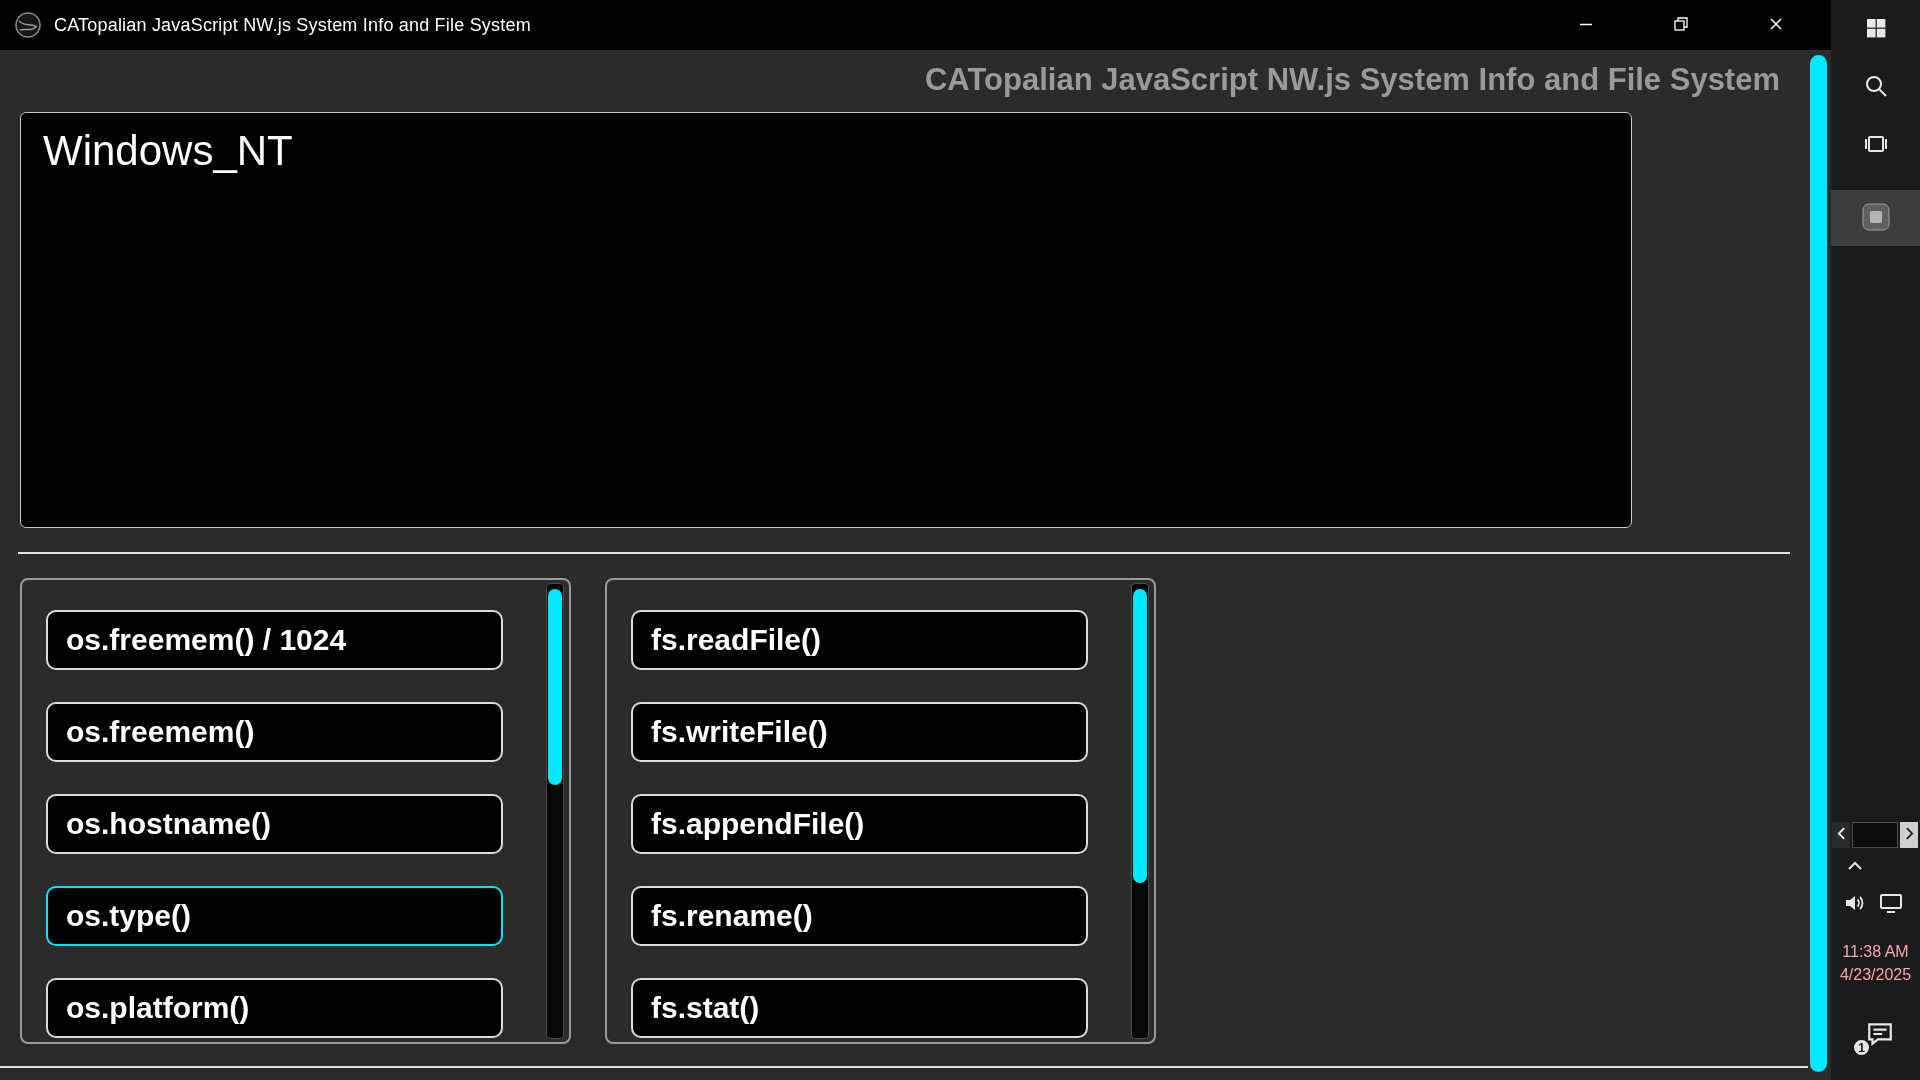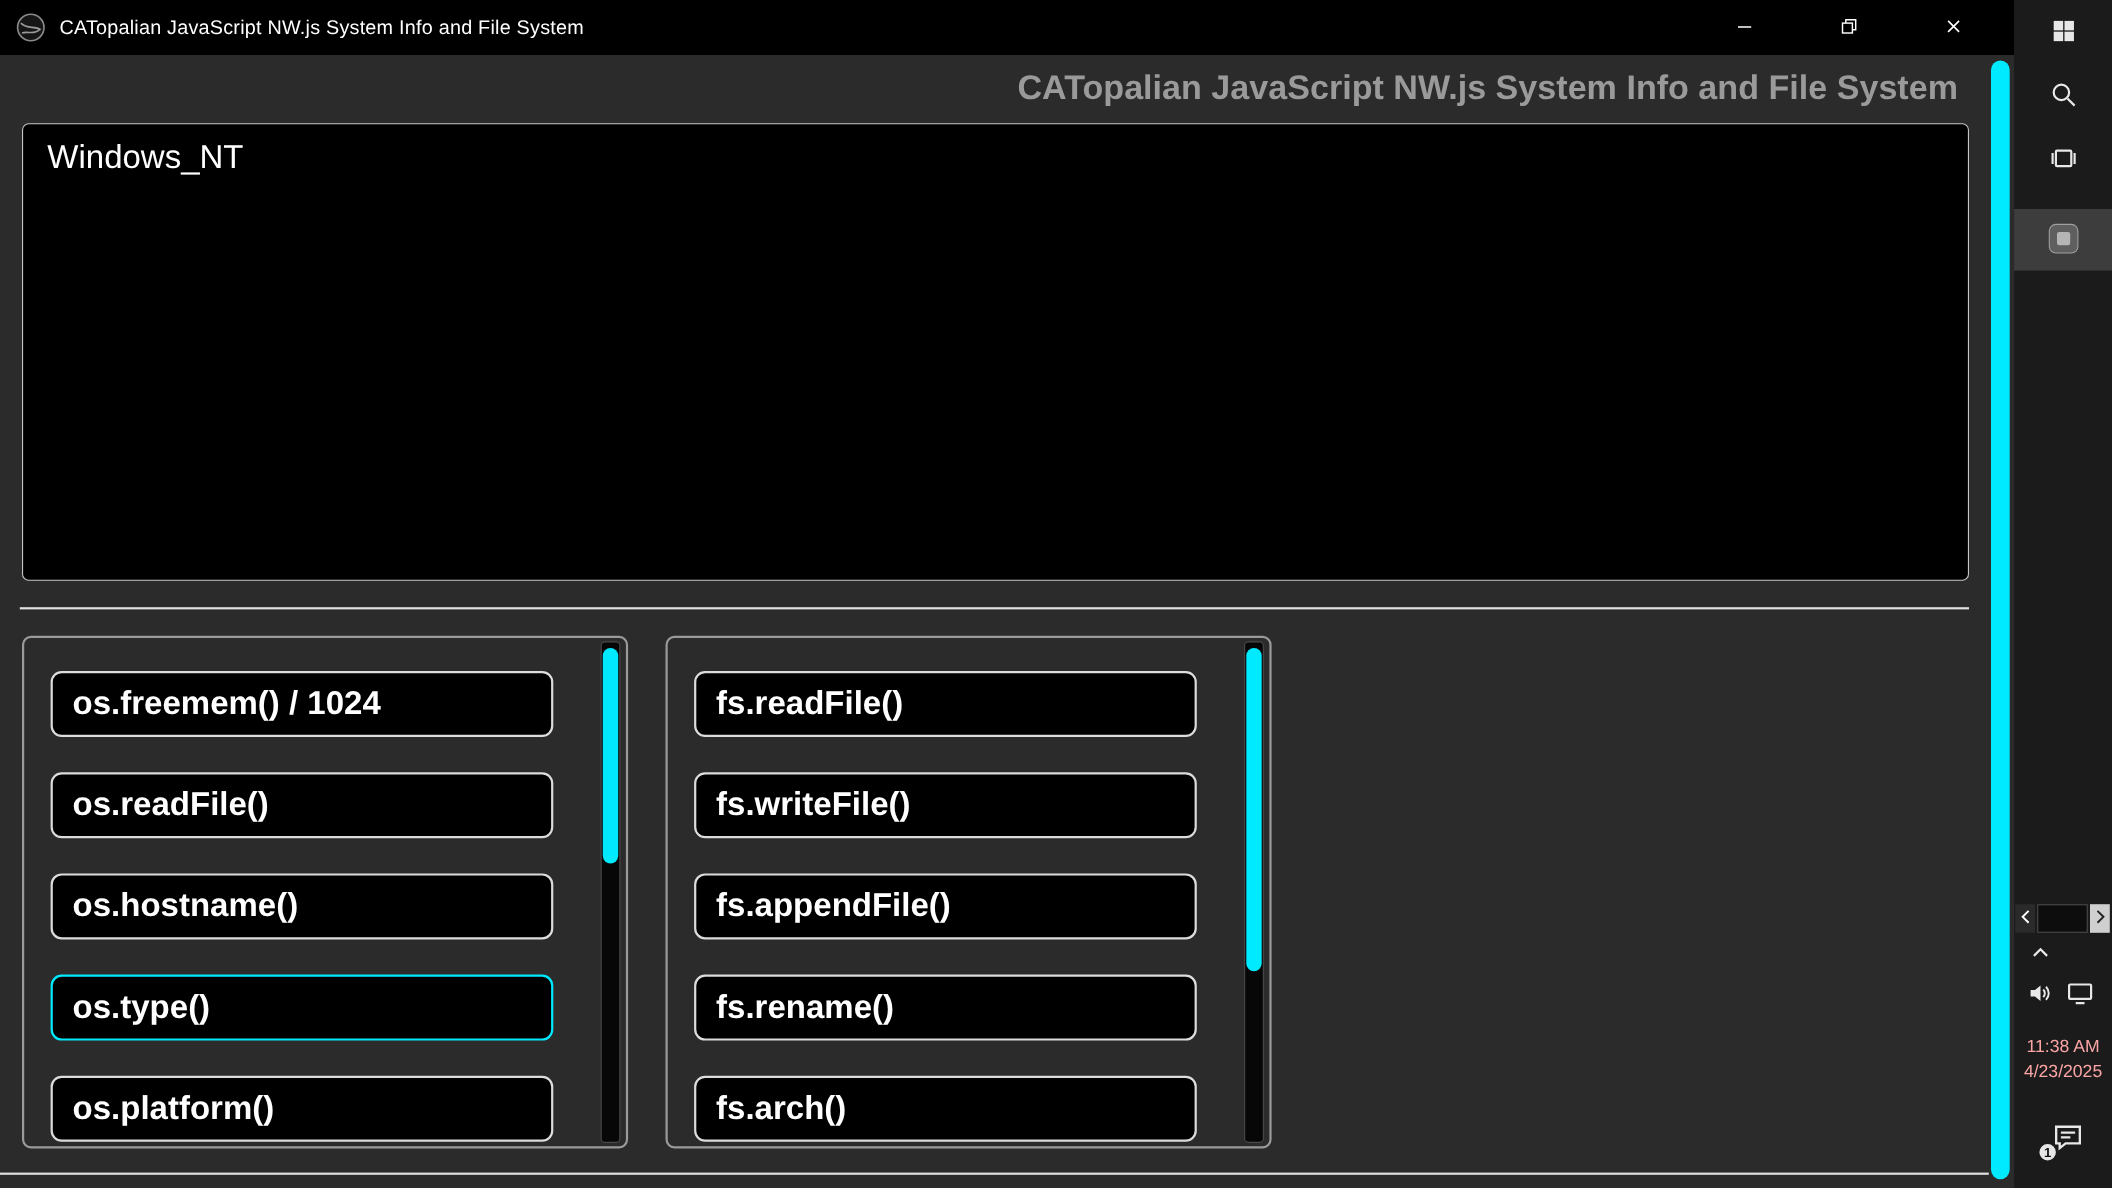"Windows_NT" .output-box { font-size: 30px -> 42px; width: 1770px -> 1612px }
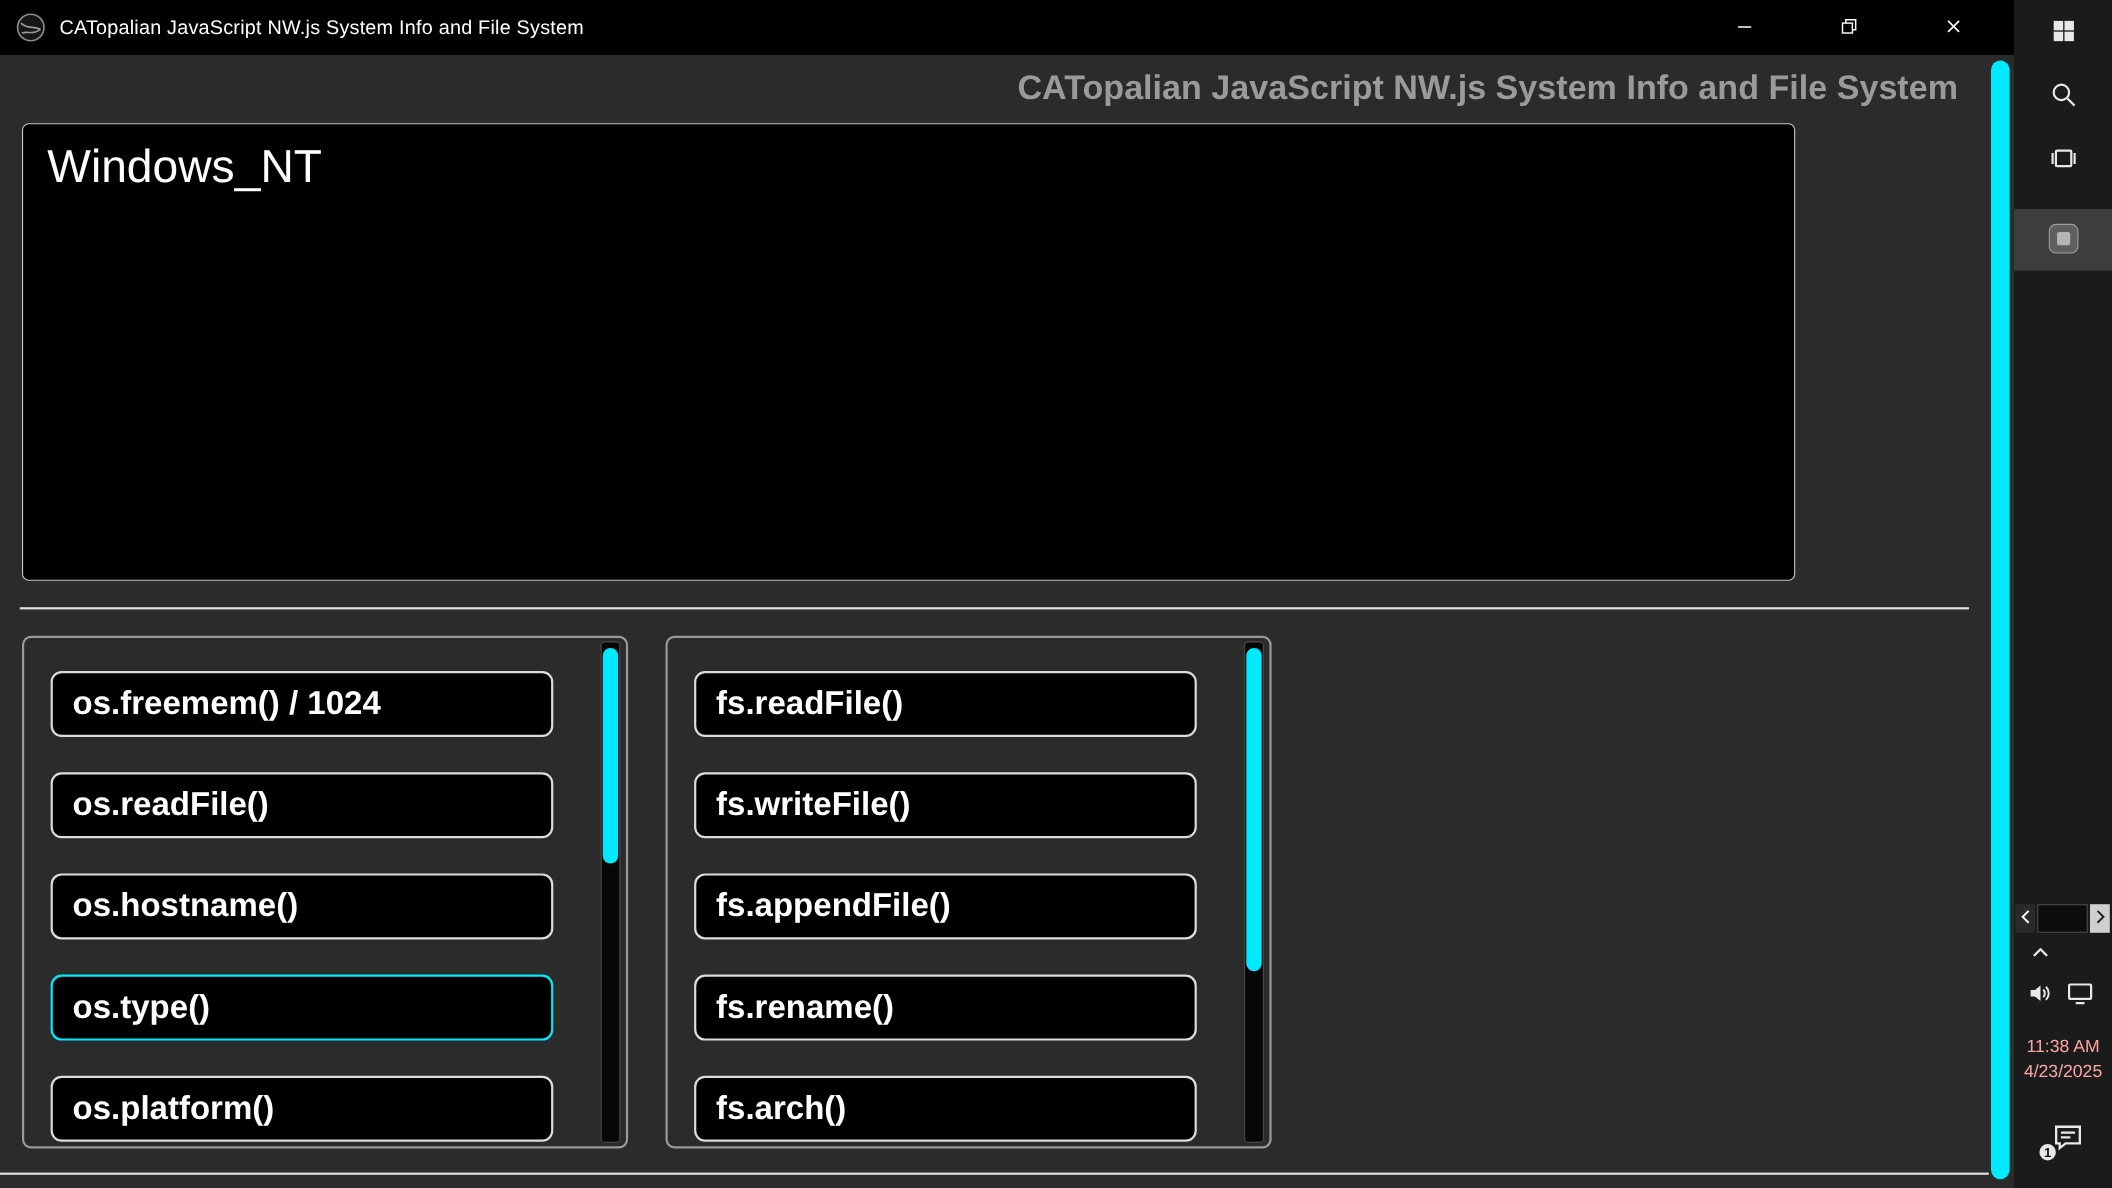"os.readFile()" button.cmd-btn { text: os.readFile -> os.freemem }
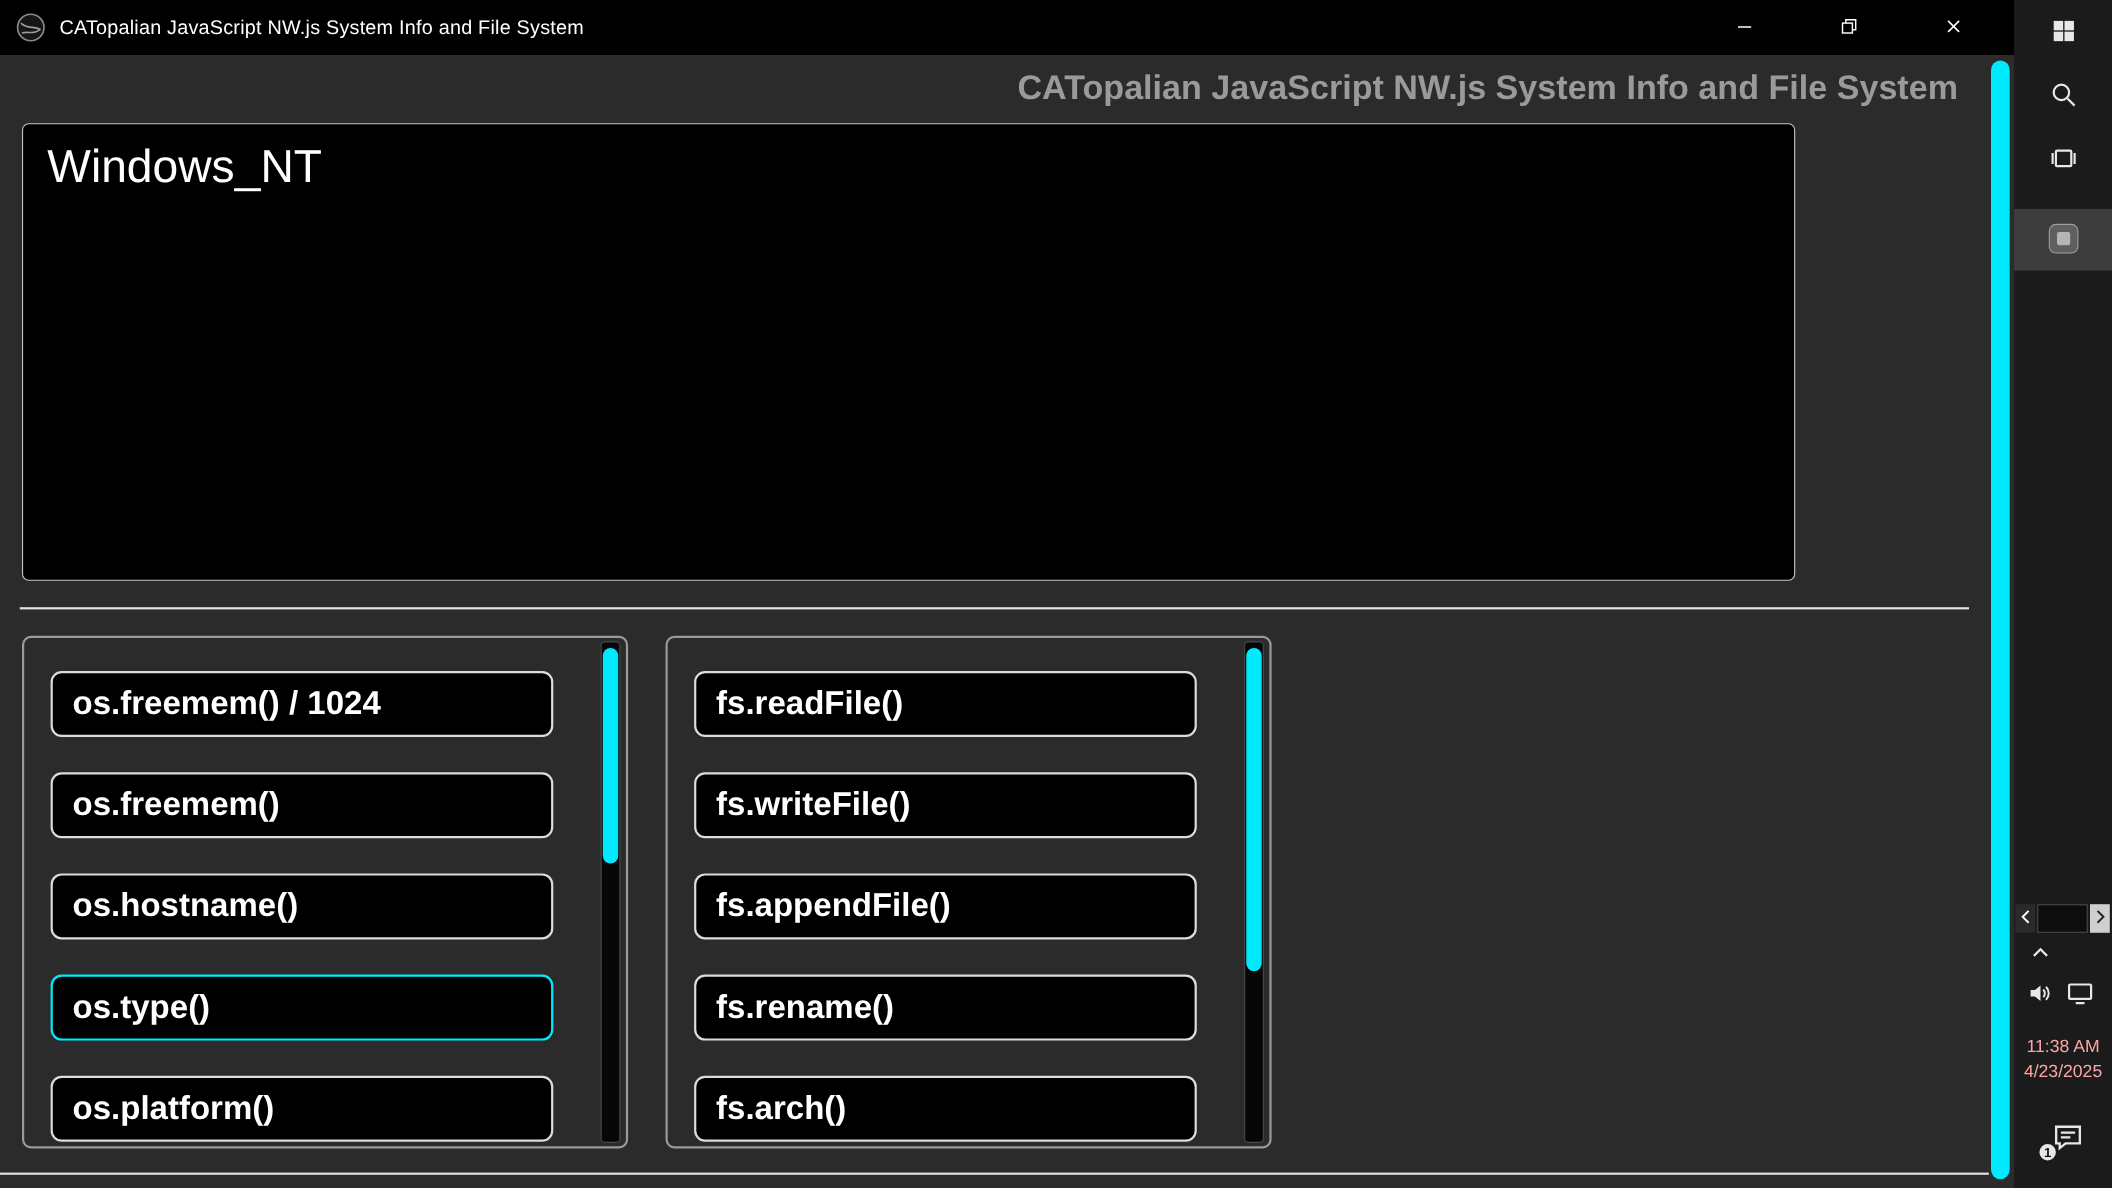"fs.arch()" button.cmd-btn { text: fs.arch -> fs.stat }
